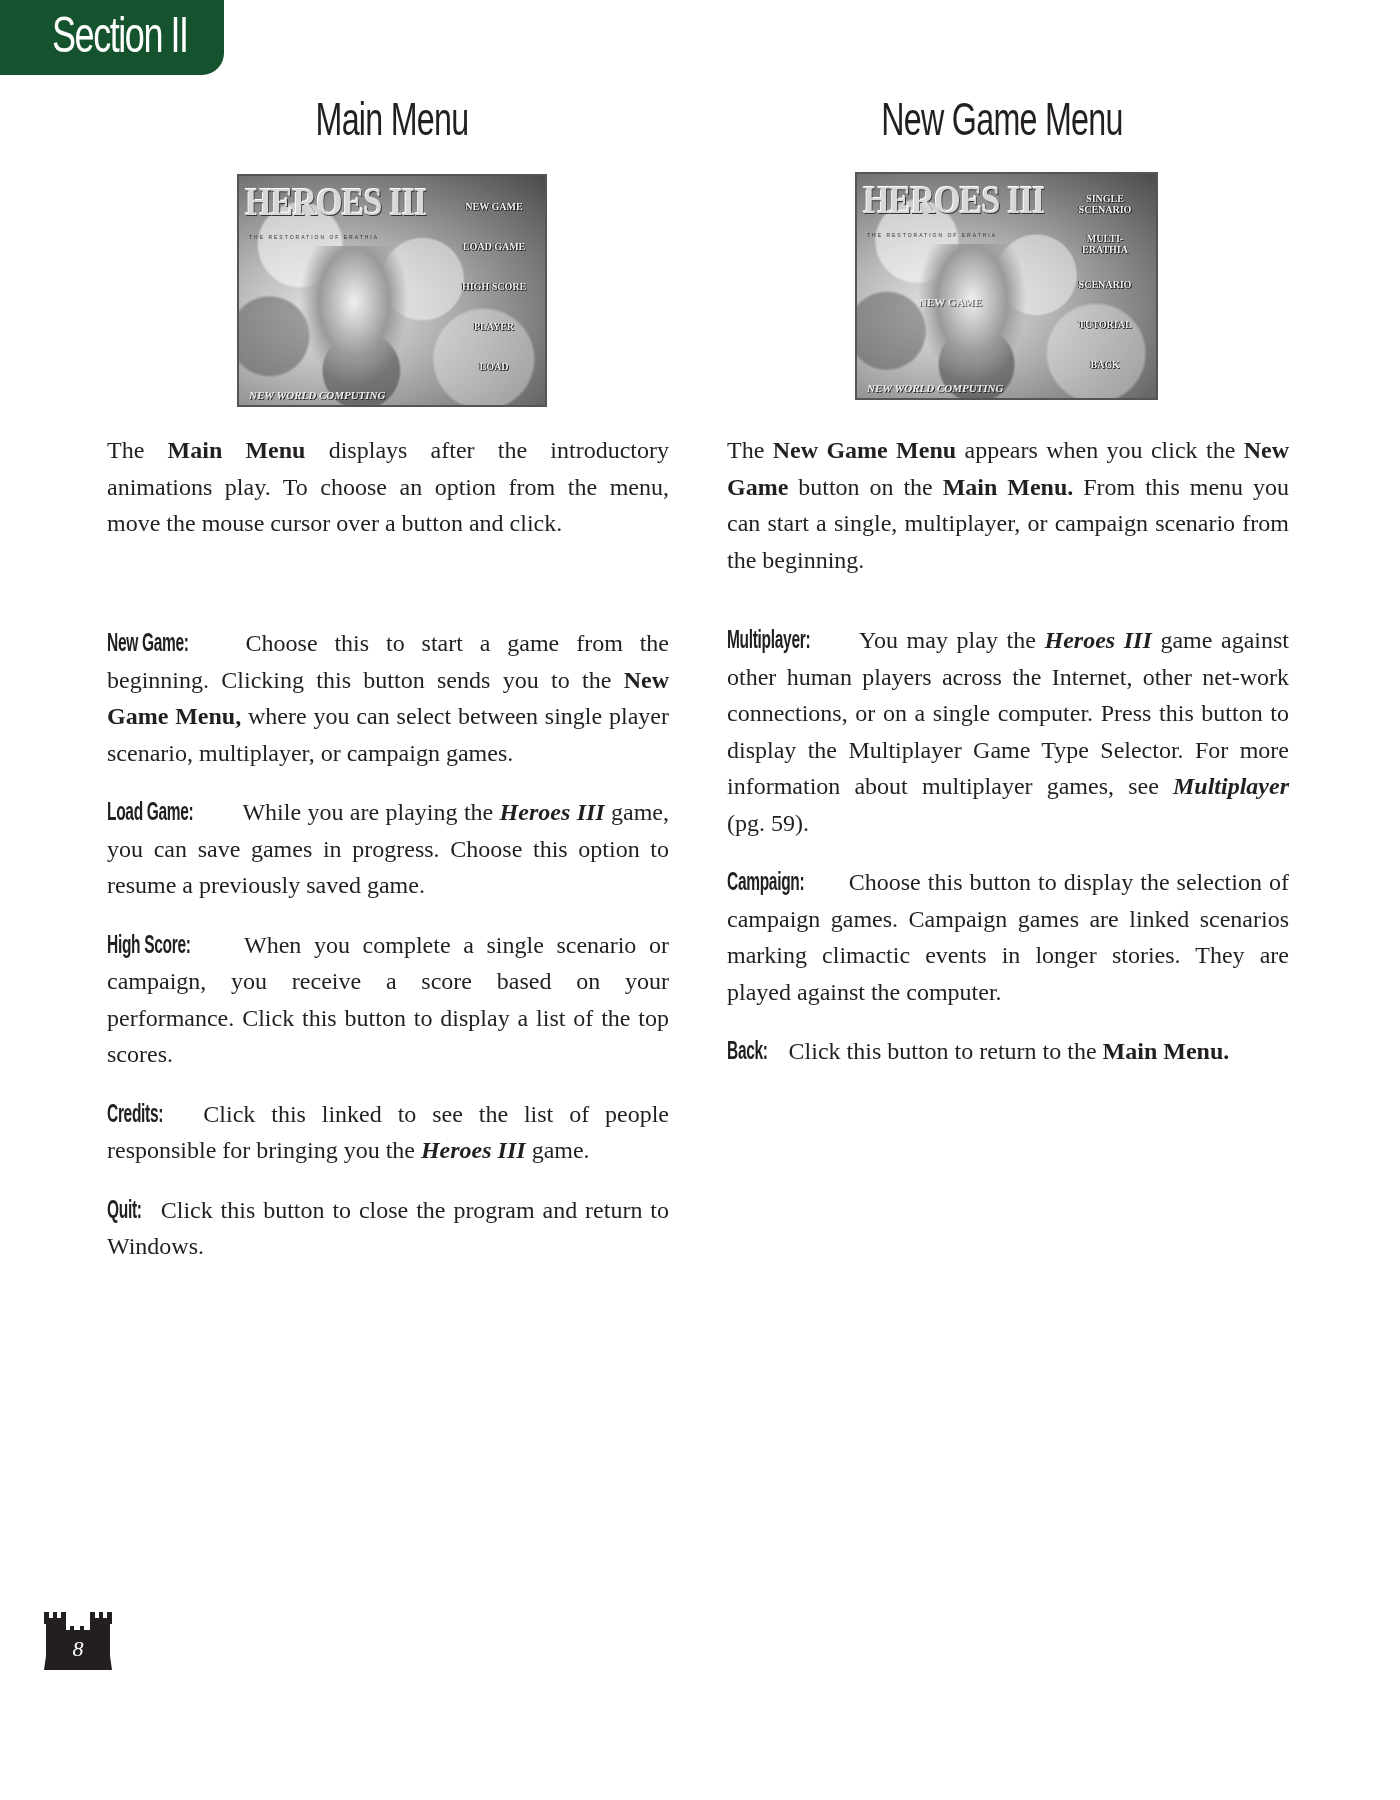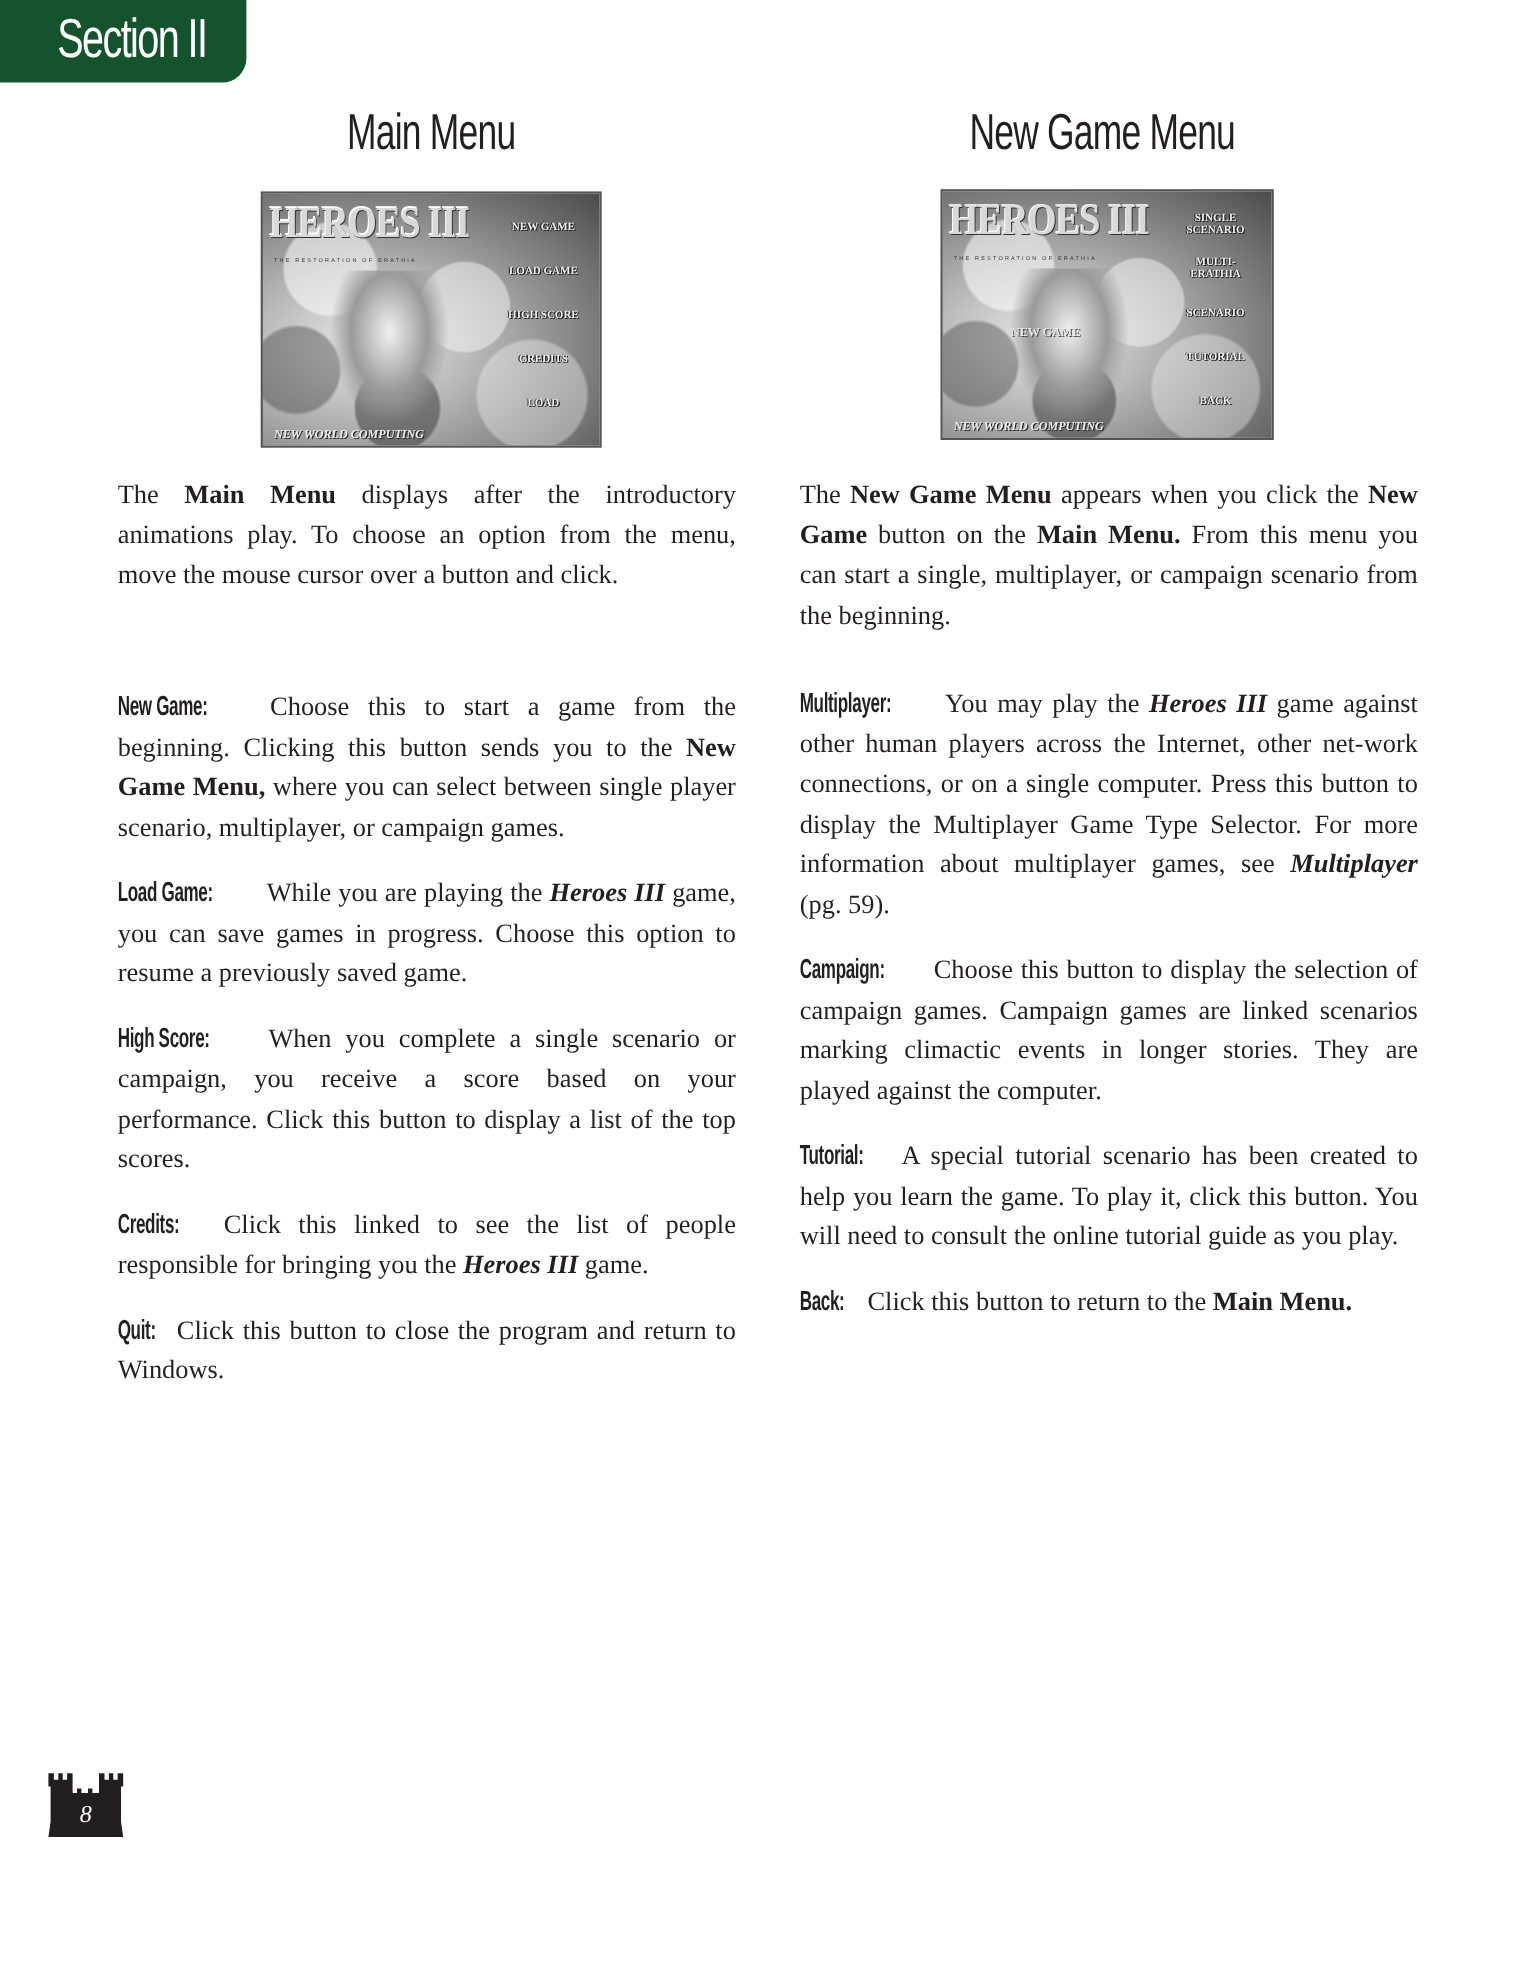"CREDITS" div.menu-btn { text: CREDITS -> PLAYER }
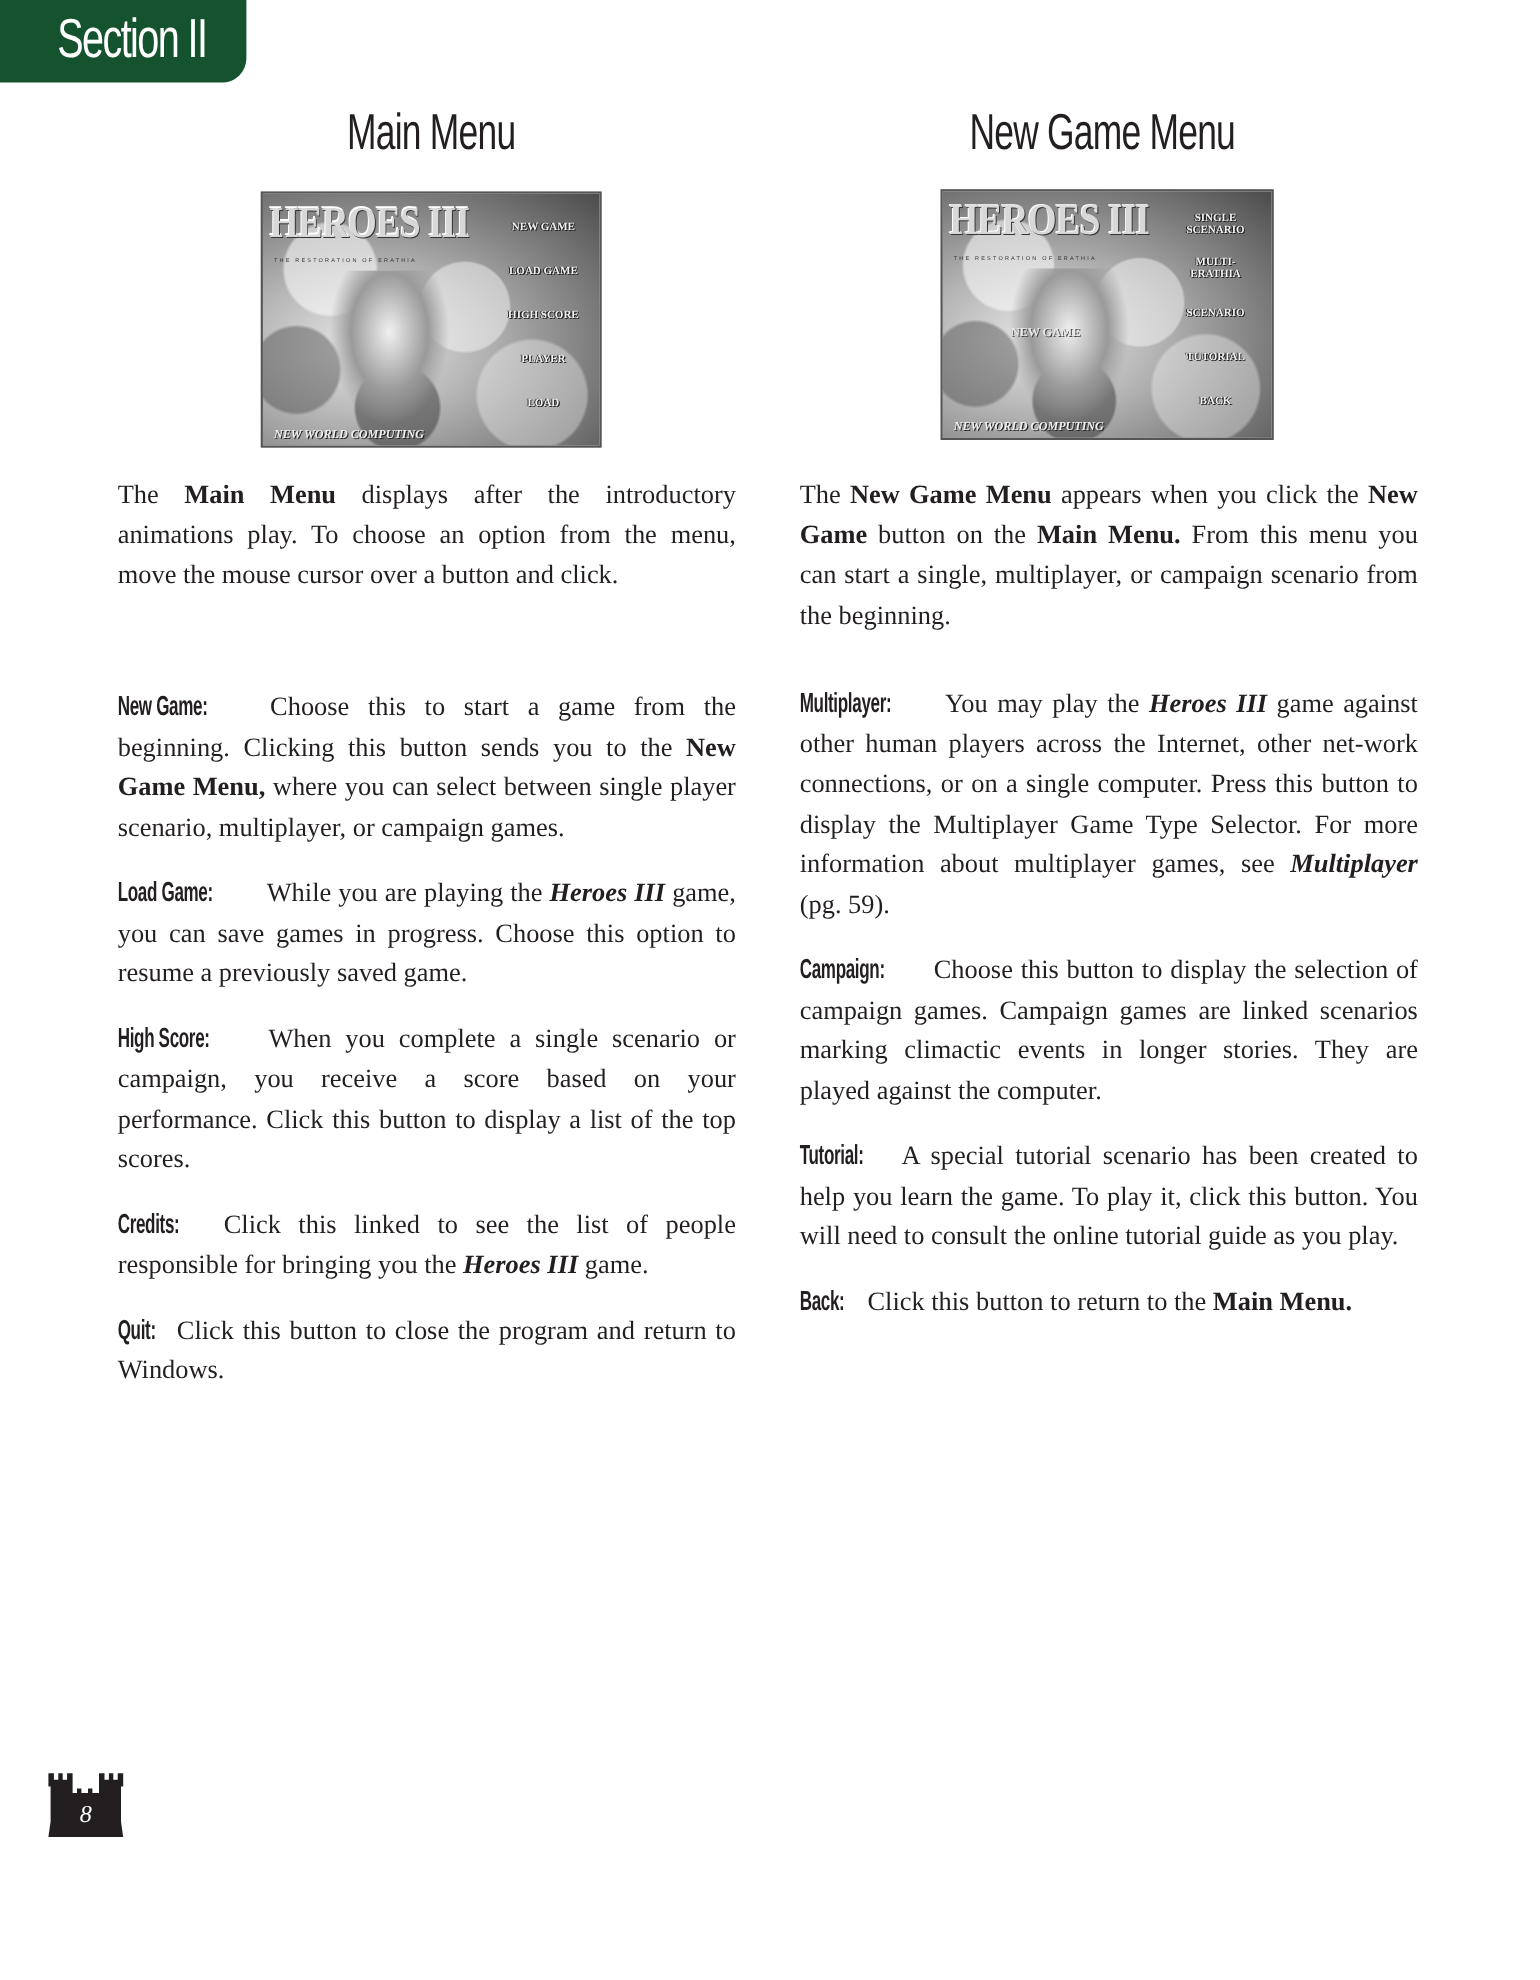"Tutorial: A special tutorial scenario" p.item { html: <p><span>Tutorial:</span><span> A special tutorial scenario has been created to help you learn the game. To play it, click this button. You will need to consult the online tutorial guide as you play.</span></p> -> none }
